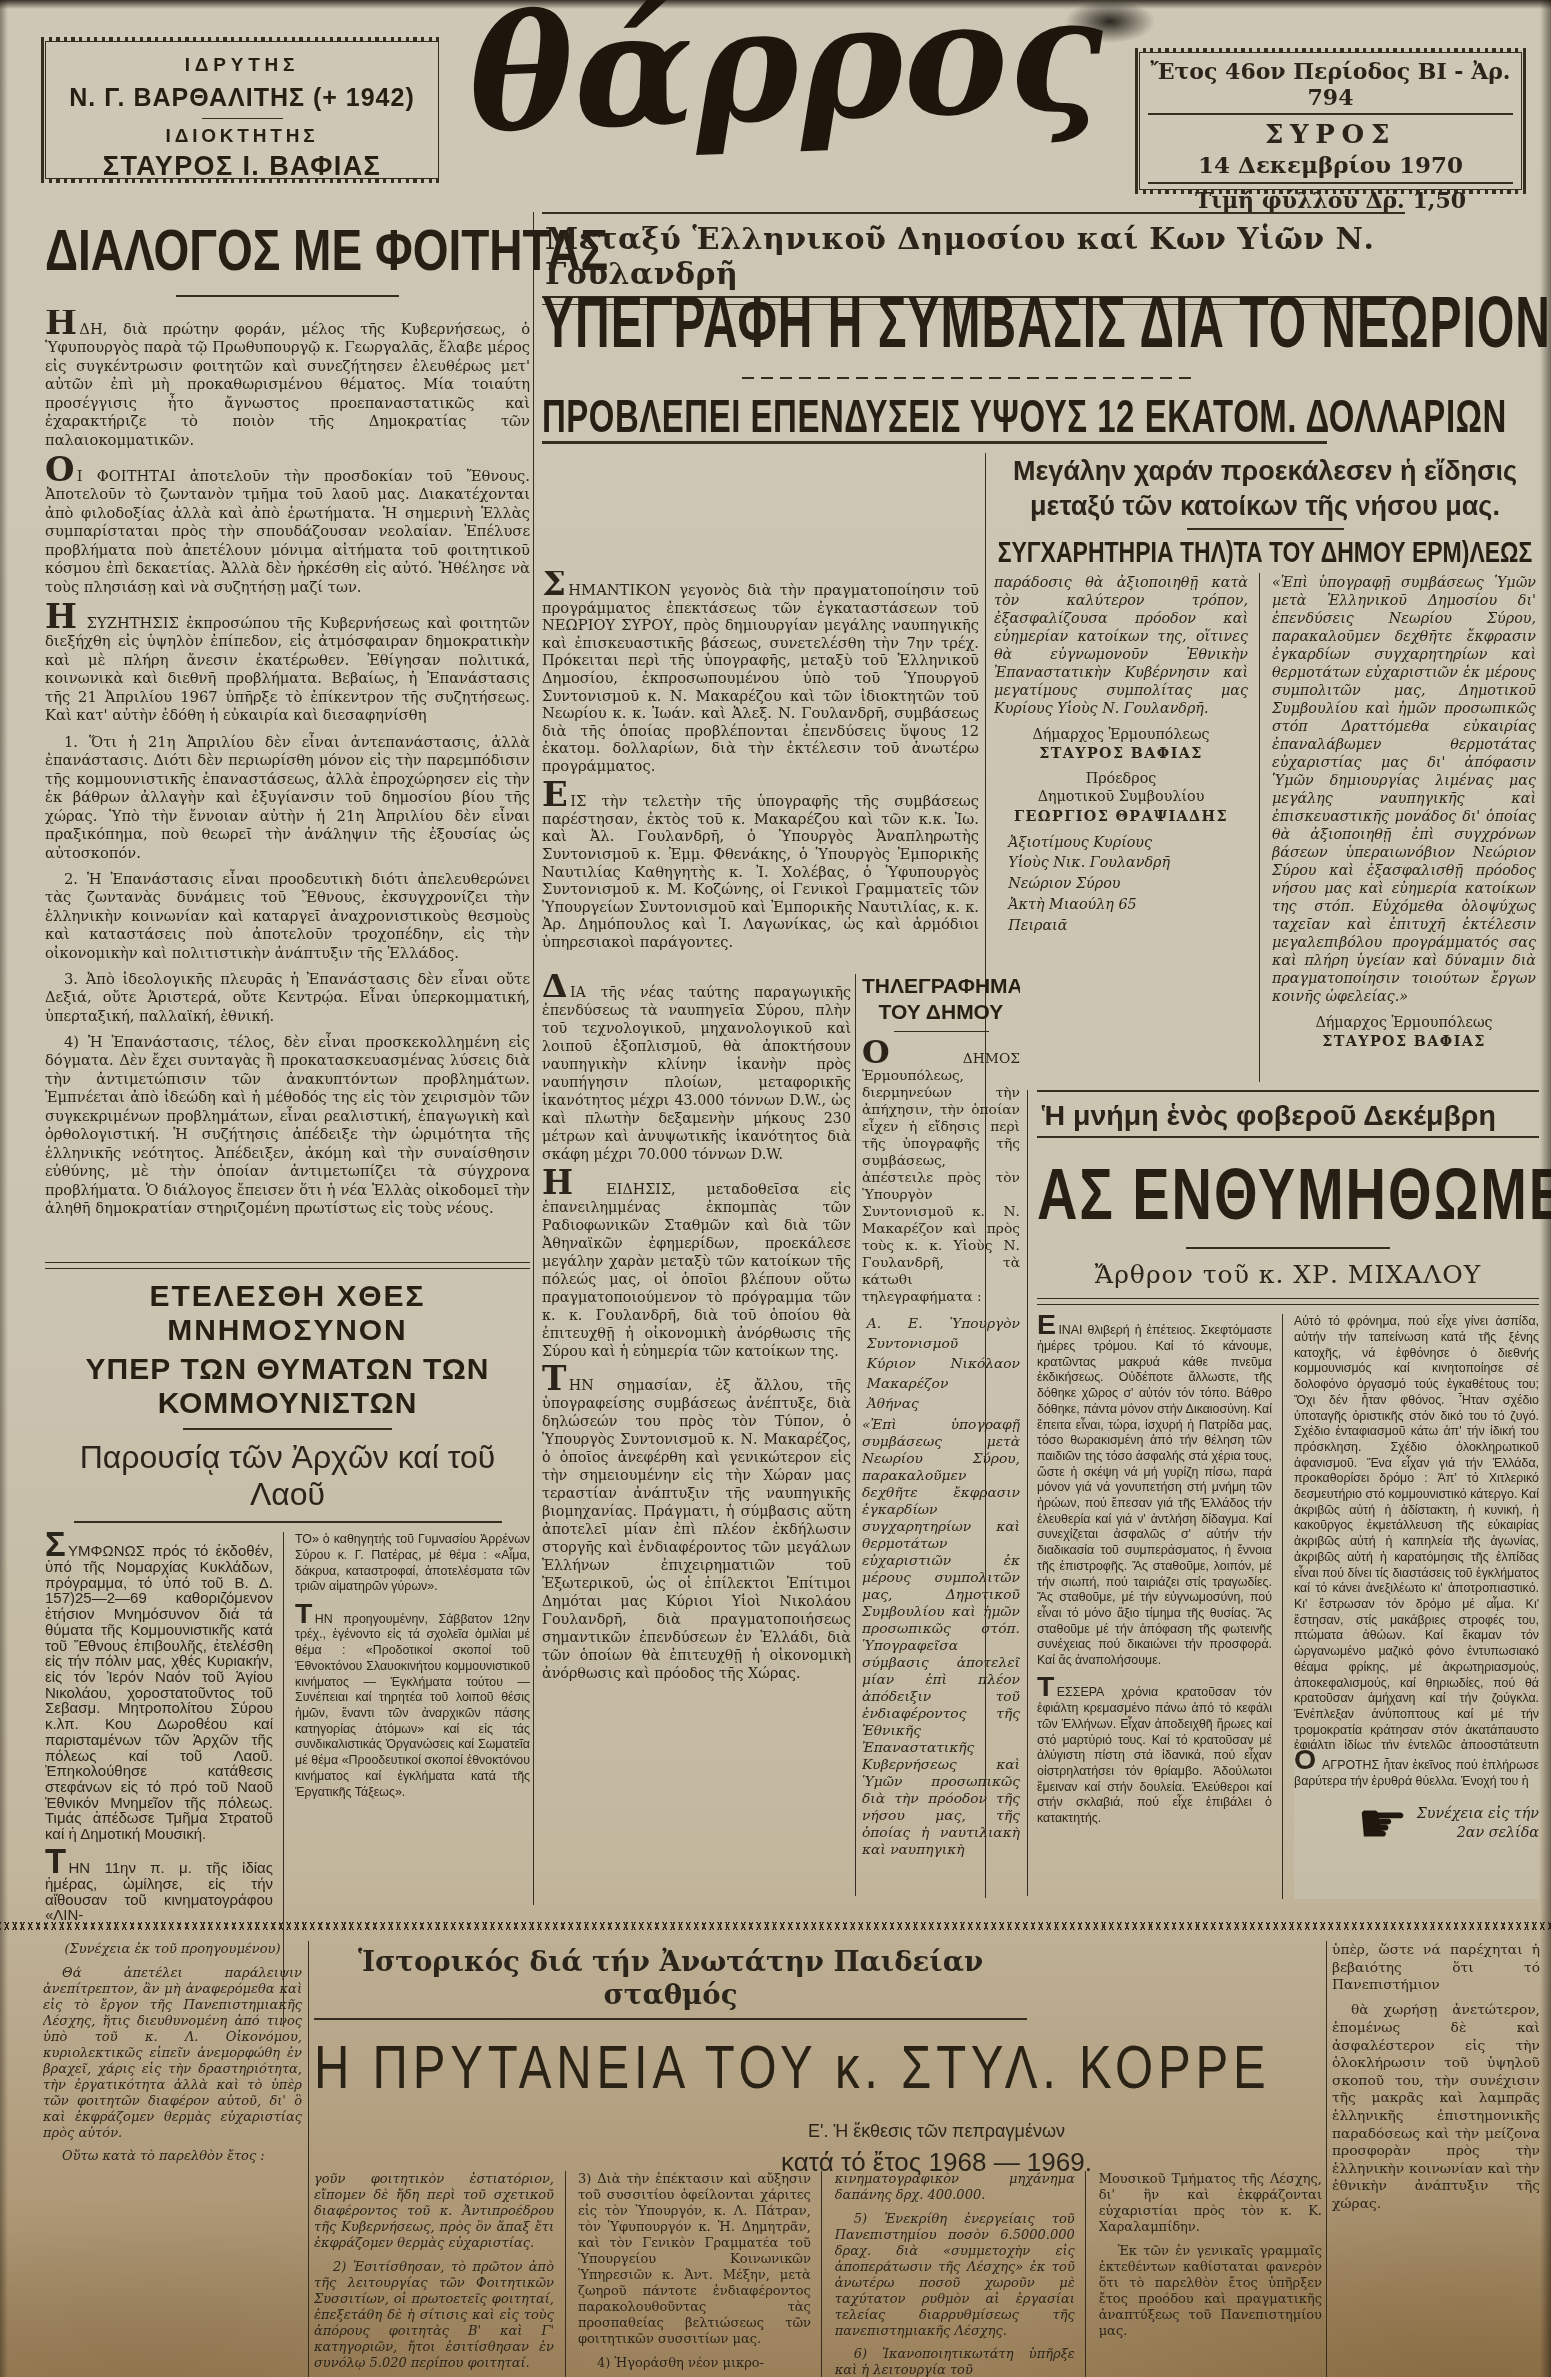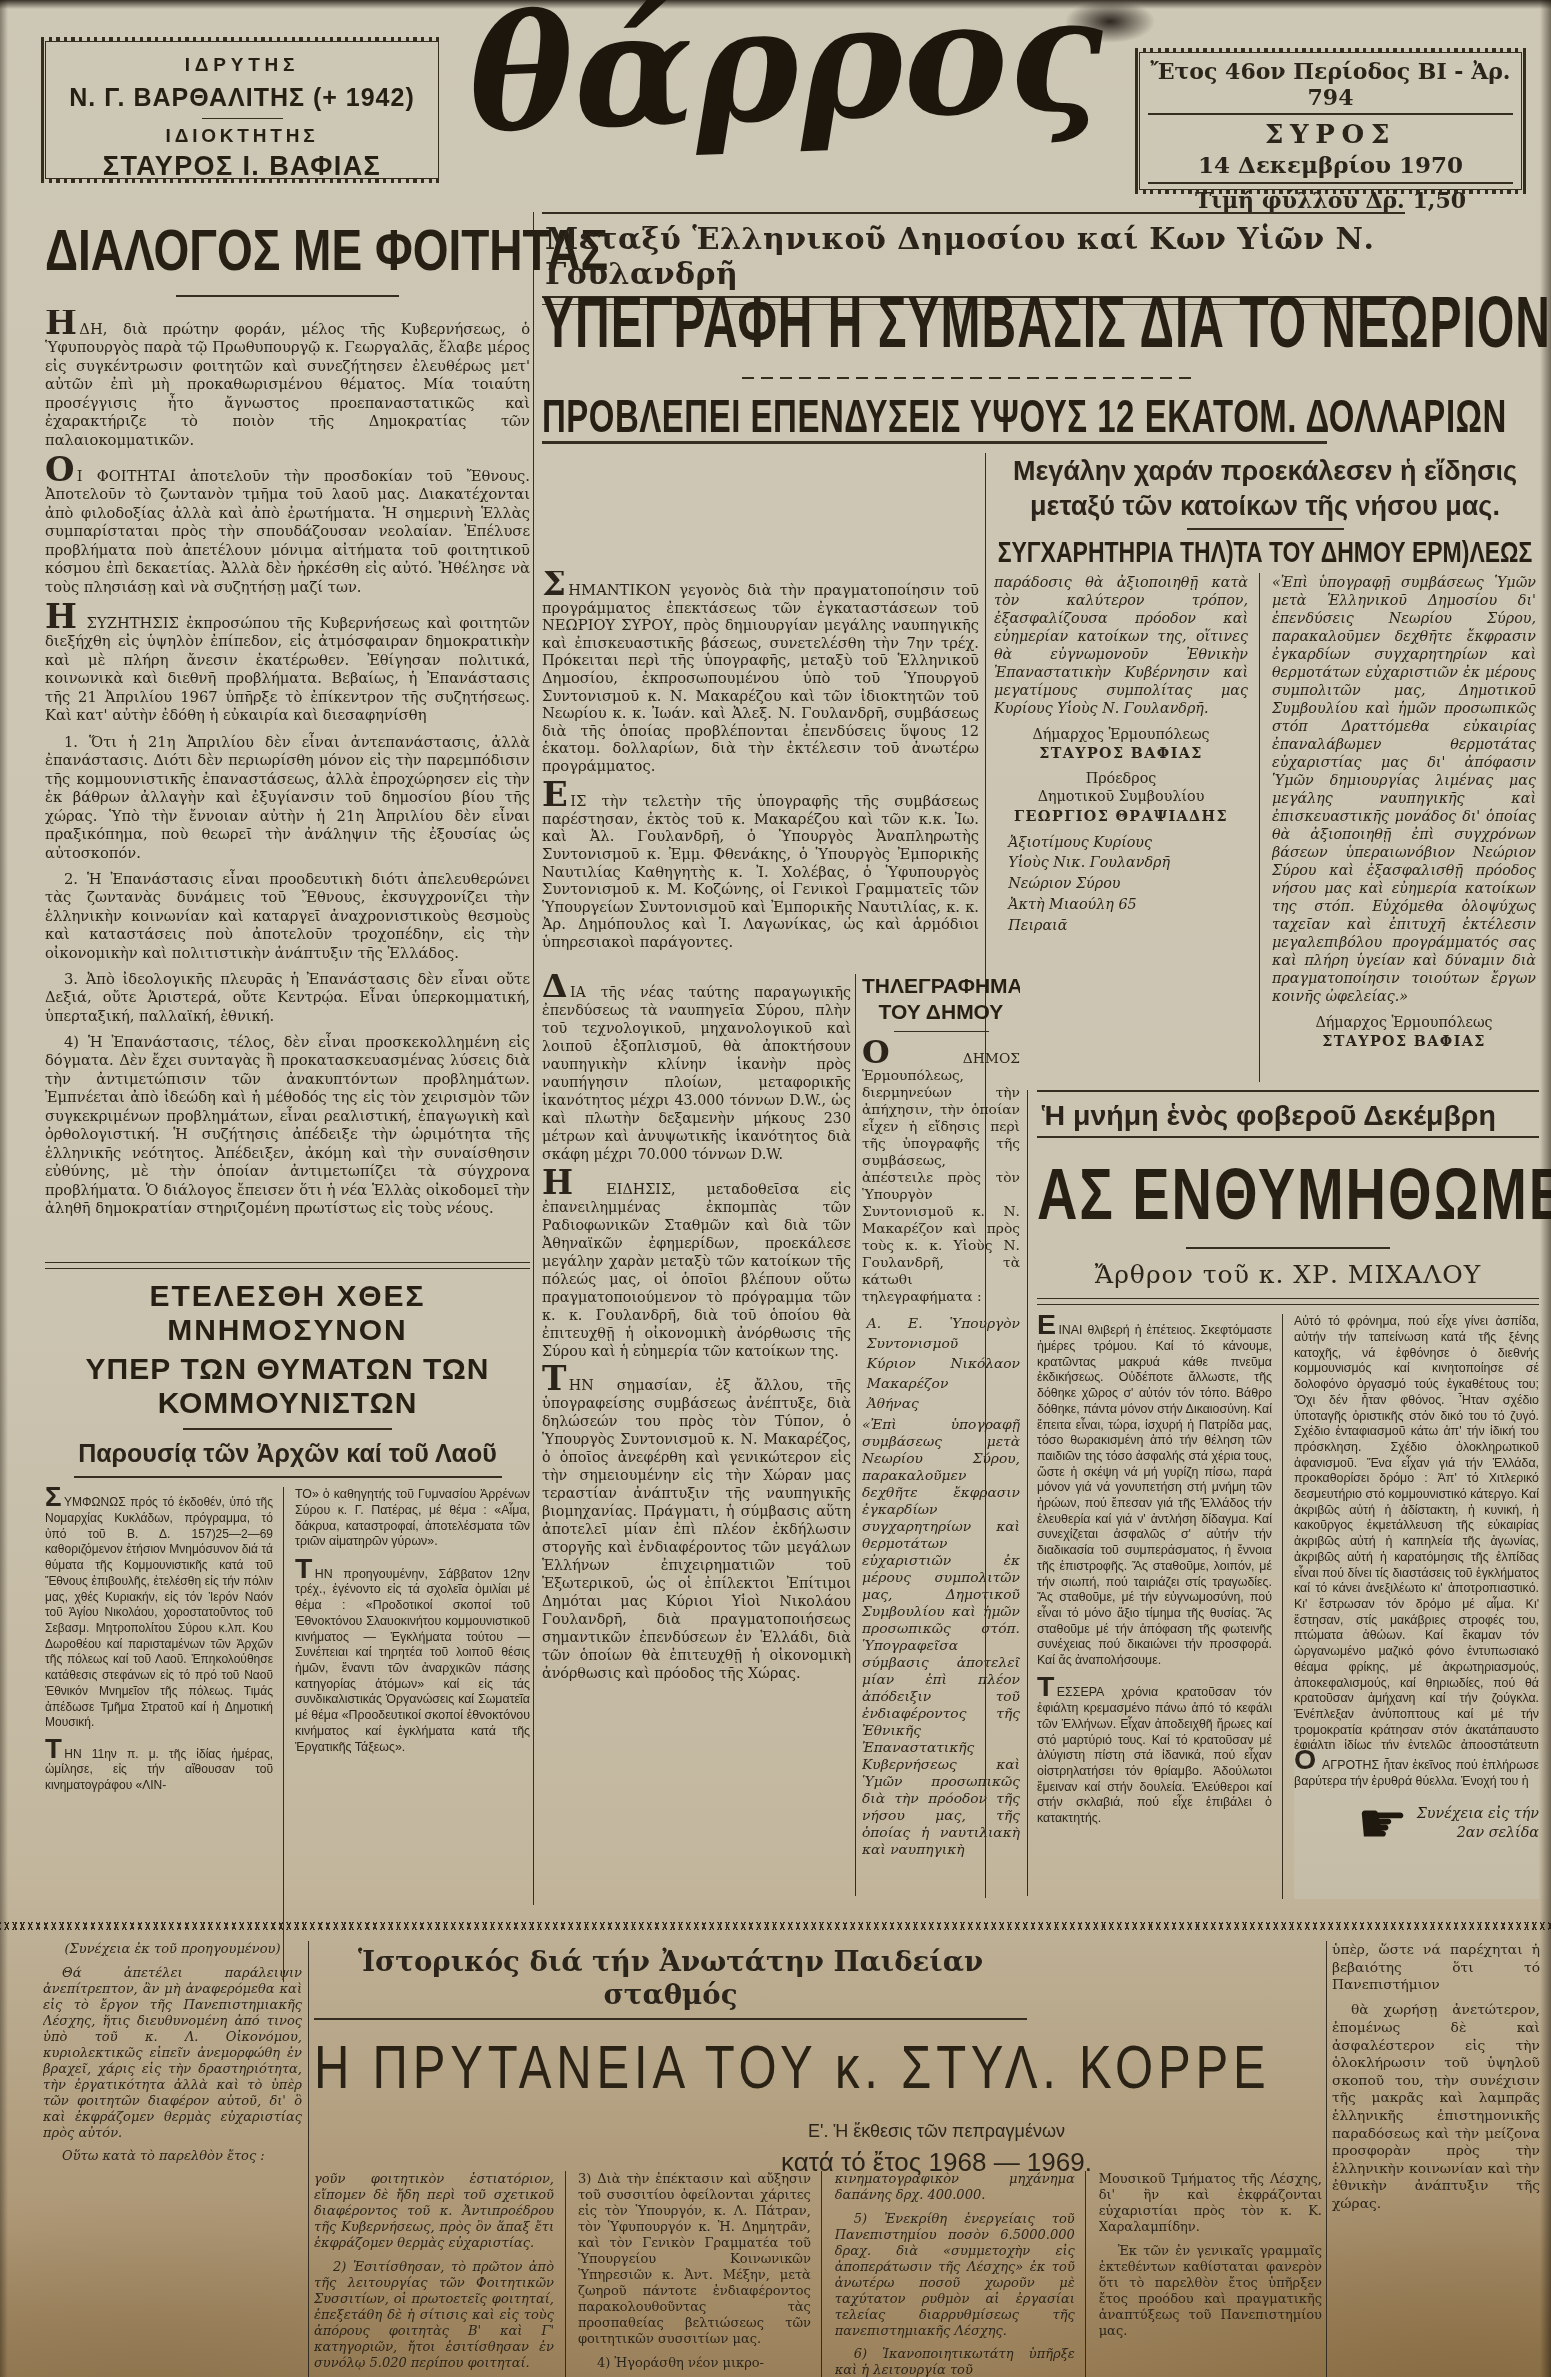"Παρουσίᾳ τῶν Ἀρχῶν καί τοῦ" div.center { font-size: 25px -> 32px; font-weight: bold -> none }
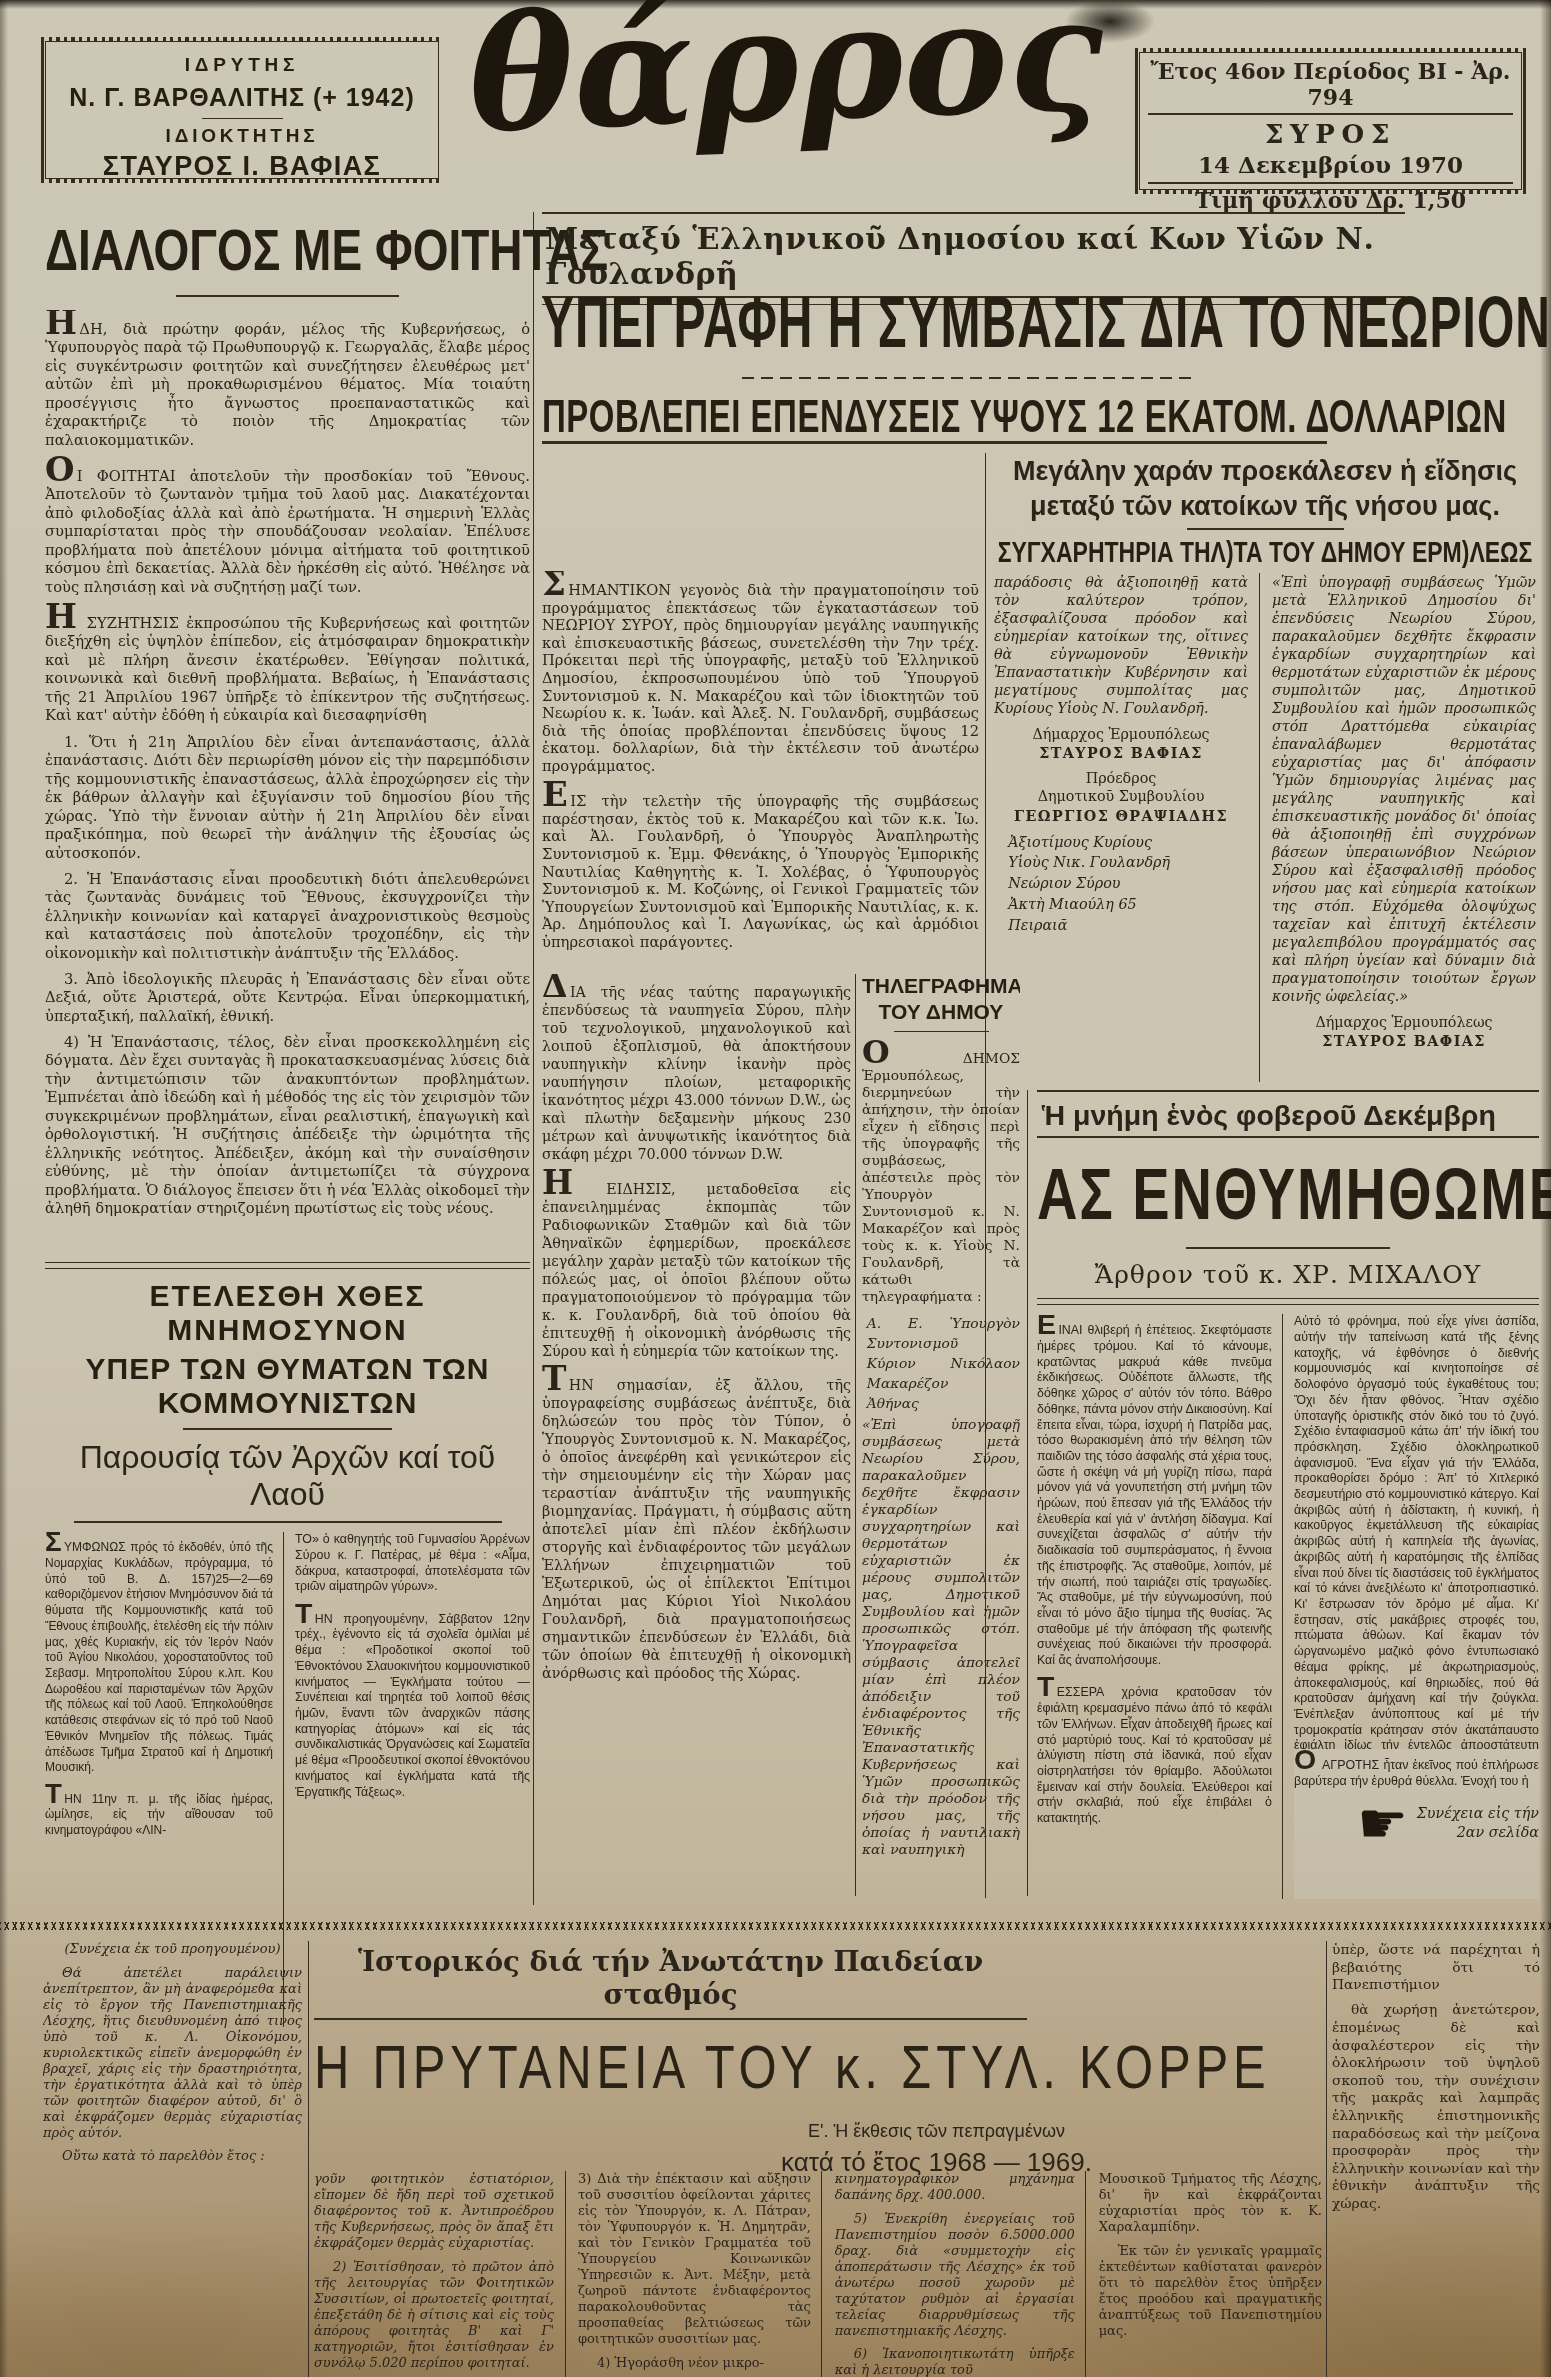"ΣΥΜΦΩΝΩΣ πρός τό ἐκδοθέν, ὑπό" div.abs { font-size: 12px -> 15px }
